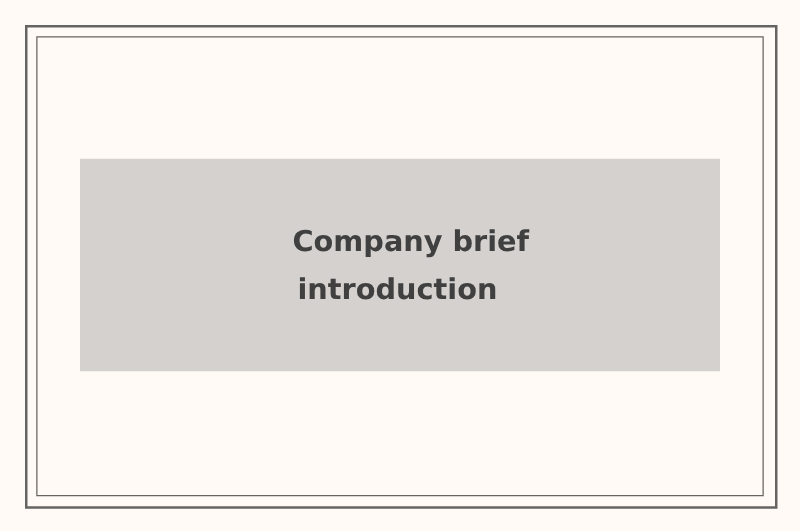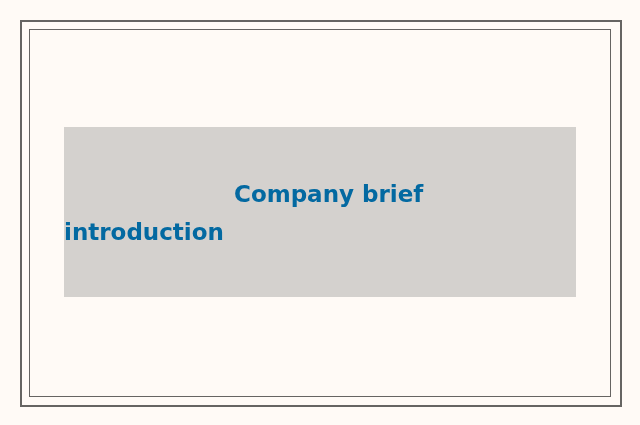"Company brief" .banner-title { color: #0369a1 -> #404040 }
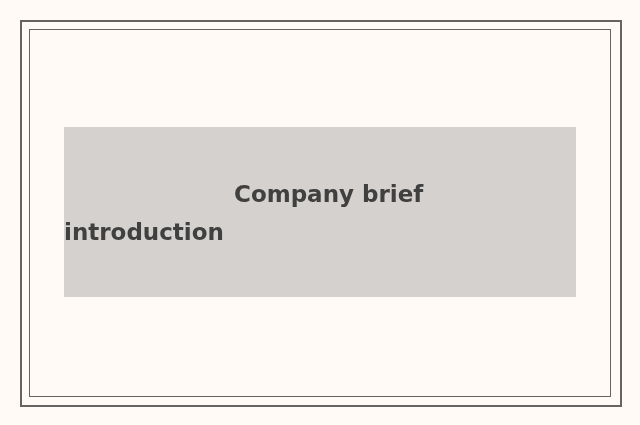"introduction" .line2 { padding-left: none -> 174px }
